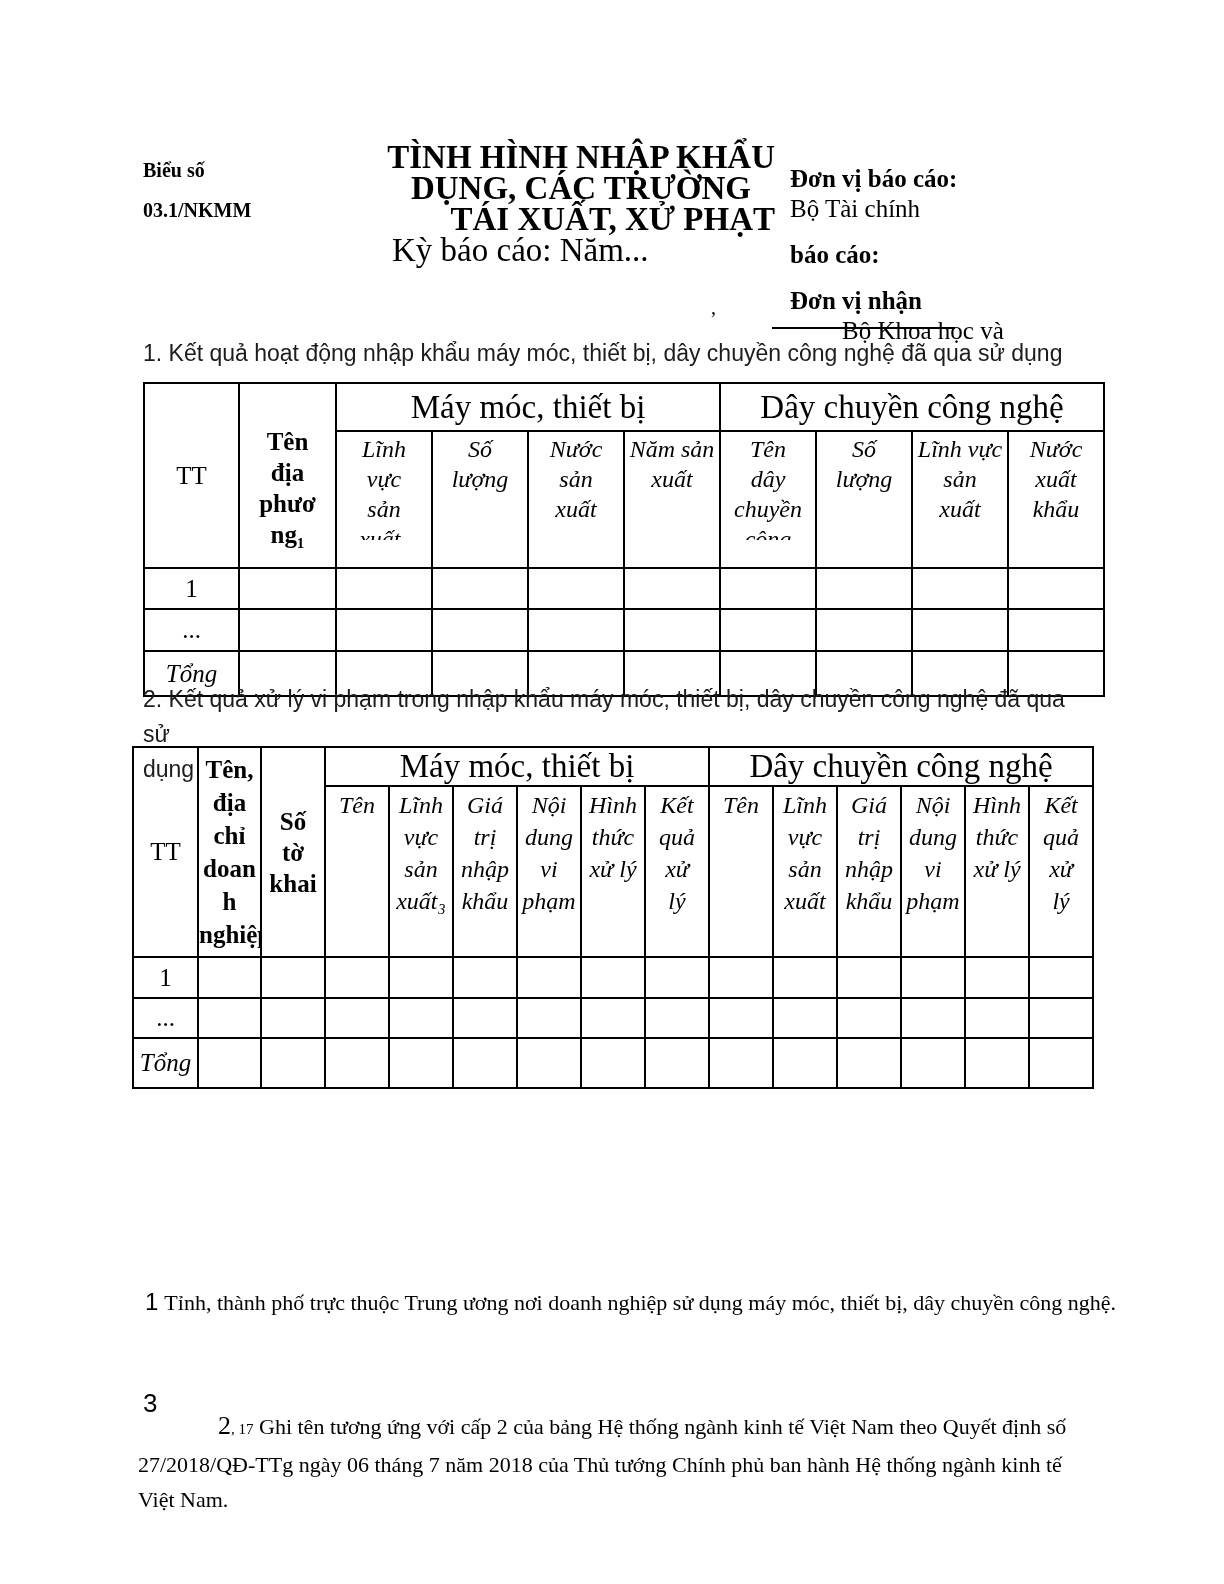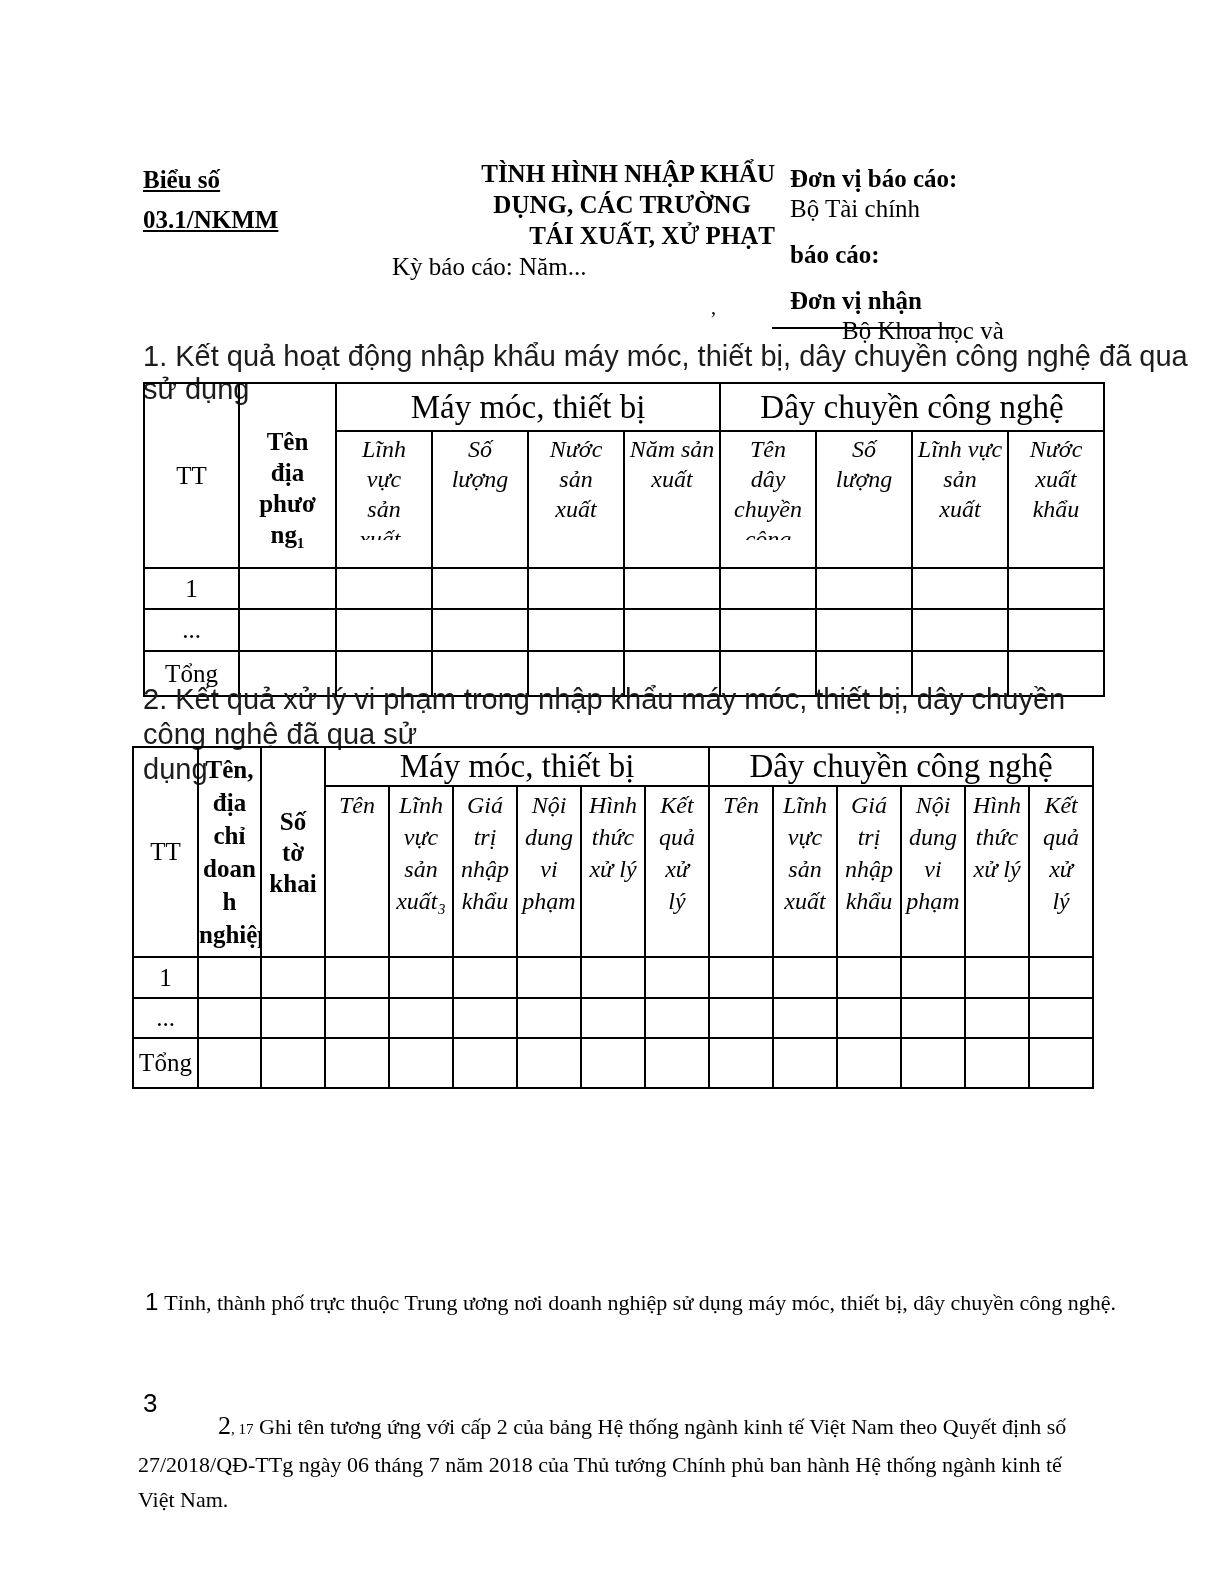"Biểu số" .form-code { font-size: 25px -> 20px; text-decoration: underline -> none; top: 160px -> 150px }
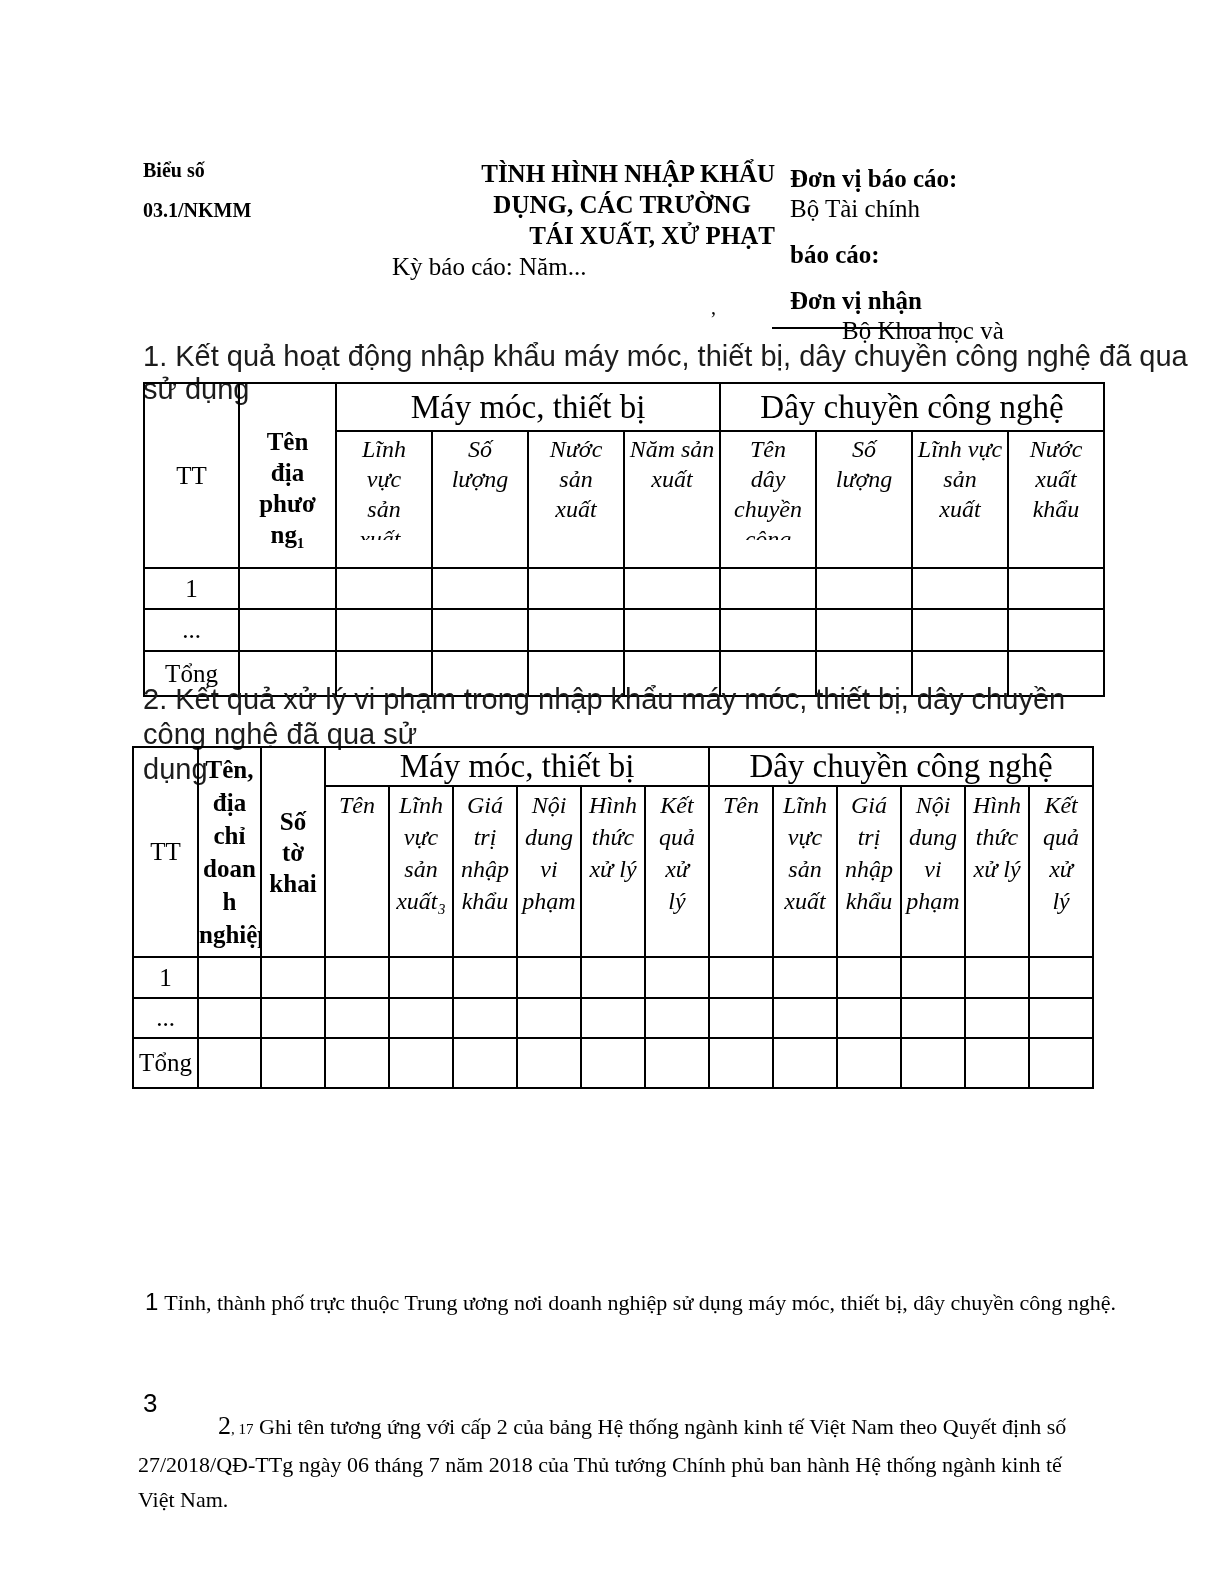"TÌNH HÌNH NHẬP KHẨU" .title-block { font-size: 25px -> 33px; top: 158px -> 142px }
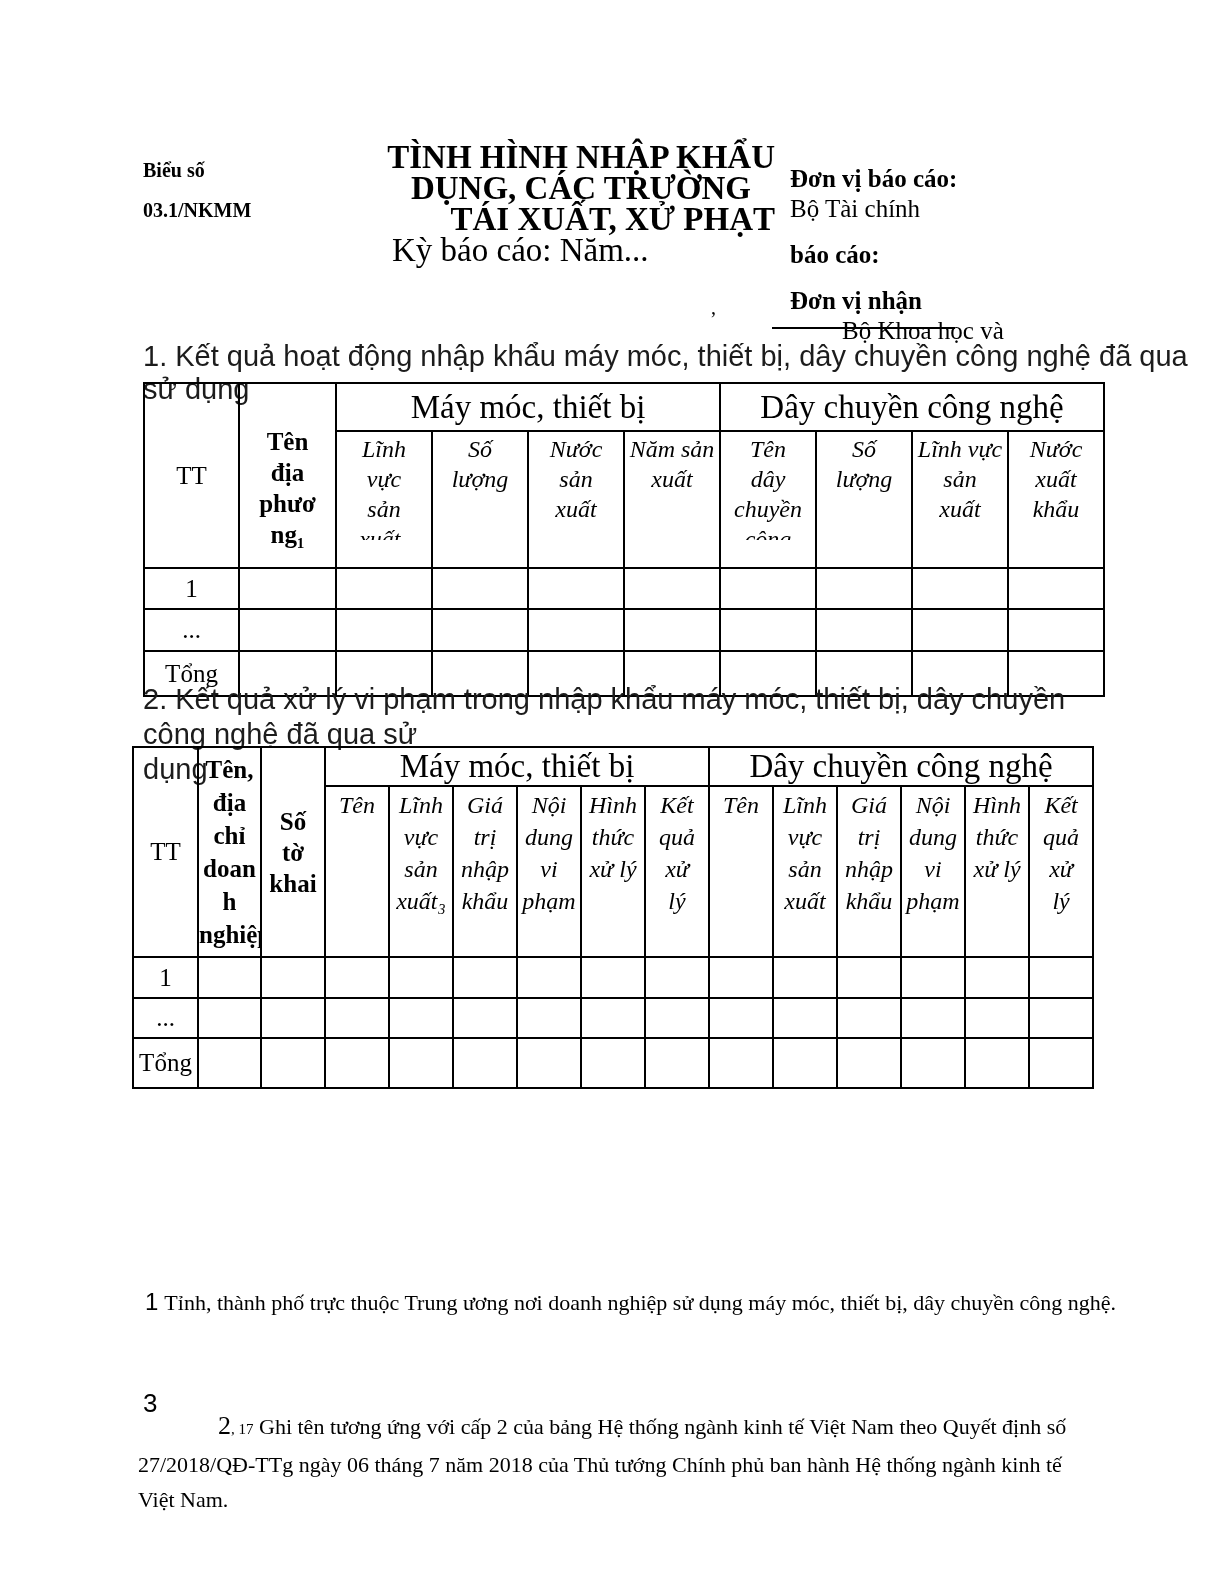"1. Kết quả hoạt động" .section-heading { font-size: 29px -> 23px }
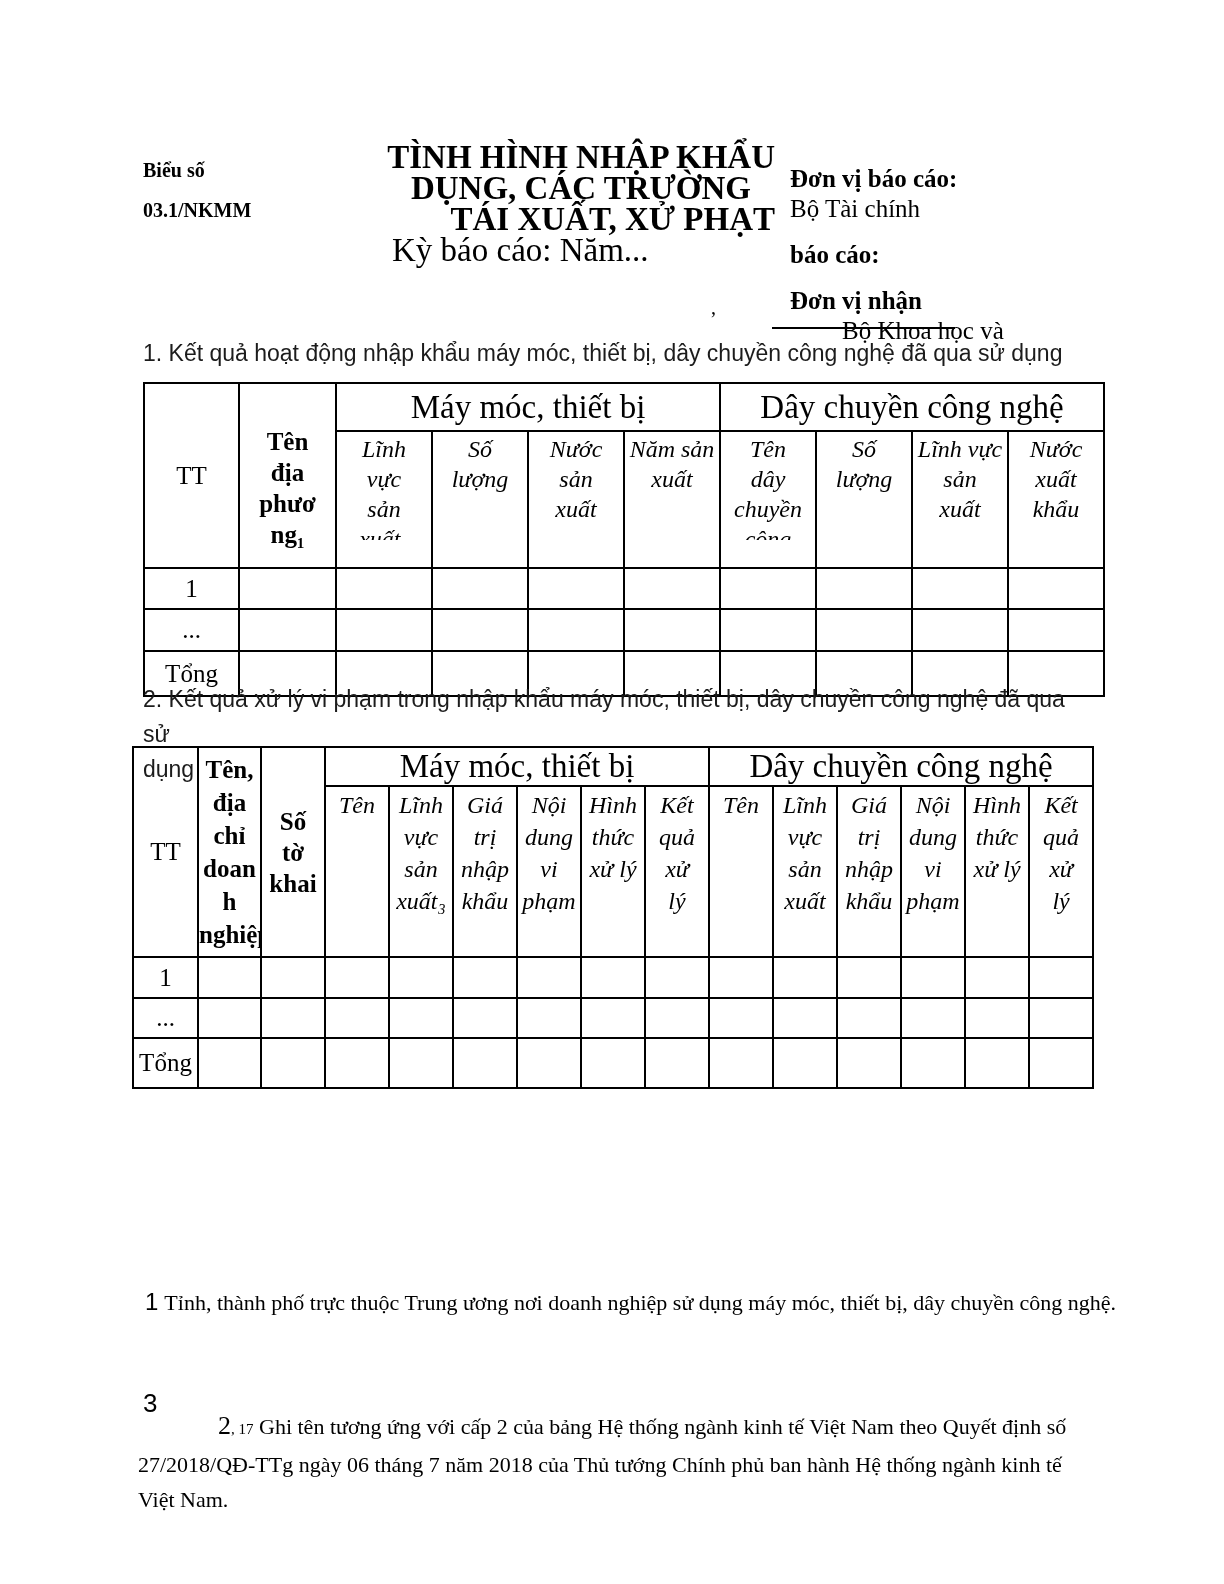"Tổng" .total-cell { font-style: none -> italic }
